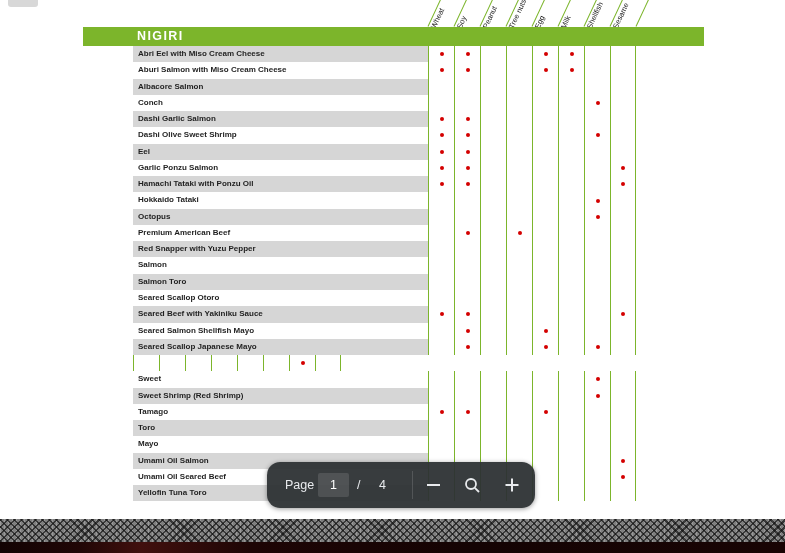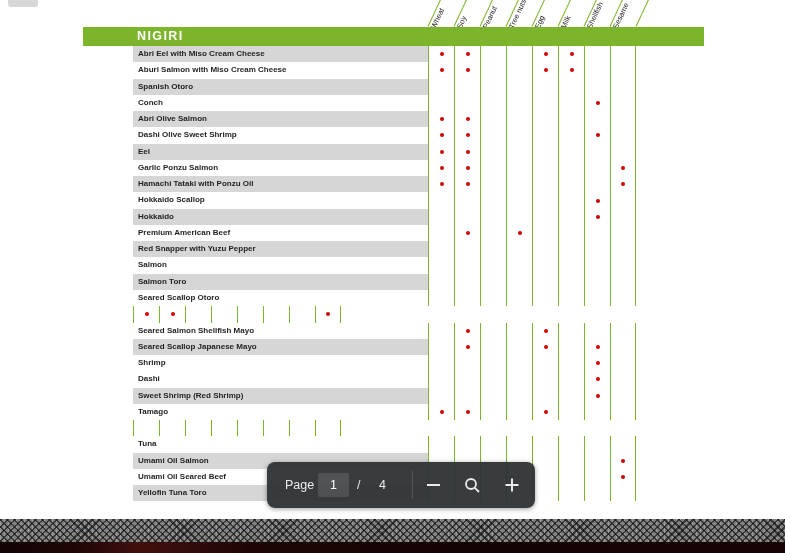"Spanish Otoro" div.name { text: Spanish Otoro -> Albacore Salmon }
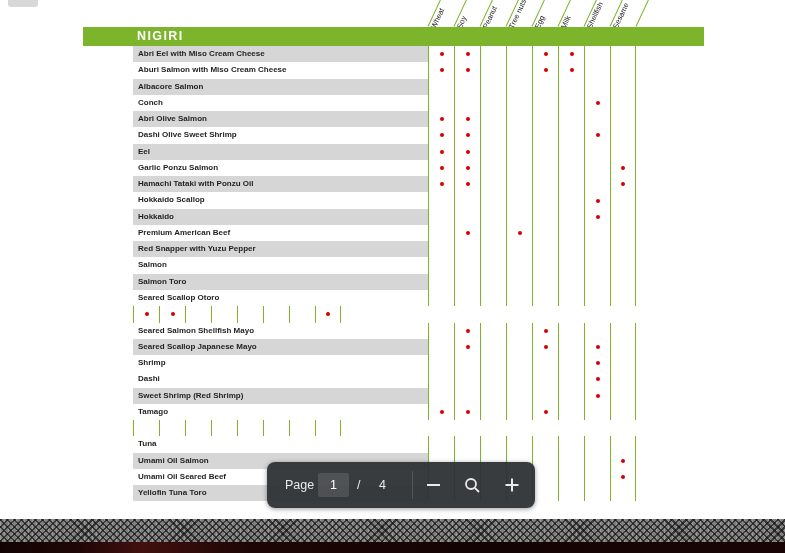"Abri Olive Salmon" div.name { text: Abri Olive -> Dashi Garlic }
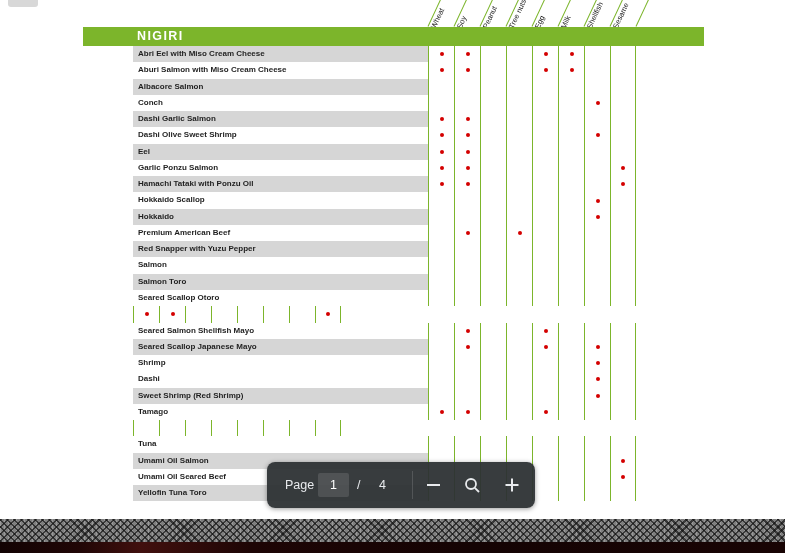"Hokkaido Scallop" div.name { text: Scallop -> Tataki }
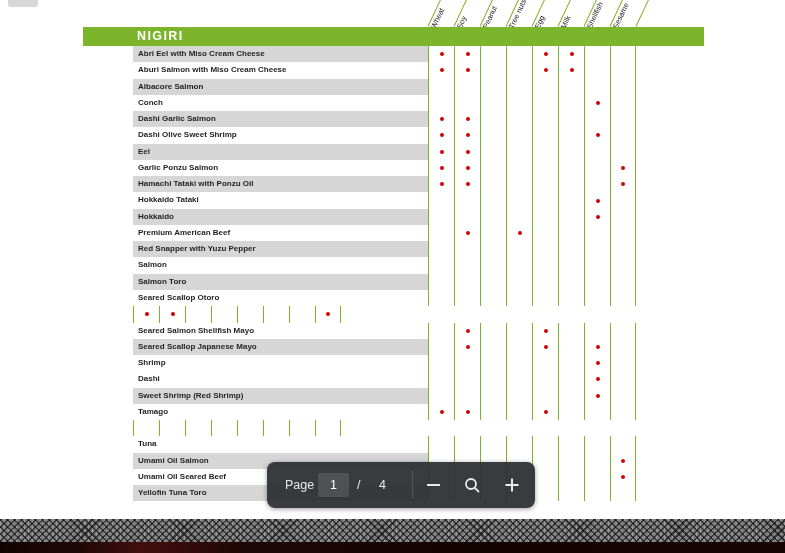"Hokkaido" div.name { text: Hokkaido -> Octopus }
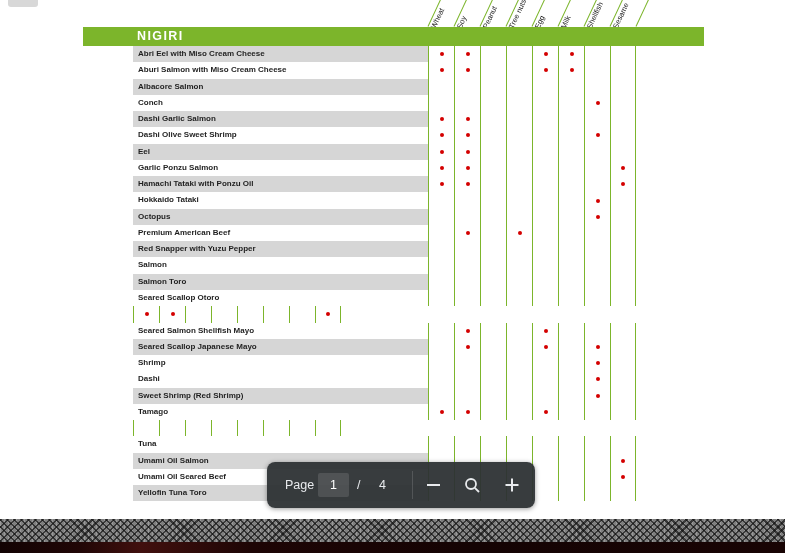"Seared Beef with Yakiniku Sauce" div.name { html: none -> <div>Seared Beef with Yakiniku Sauce</div> }
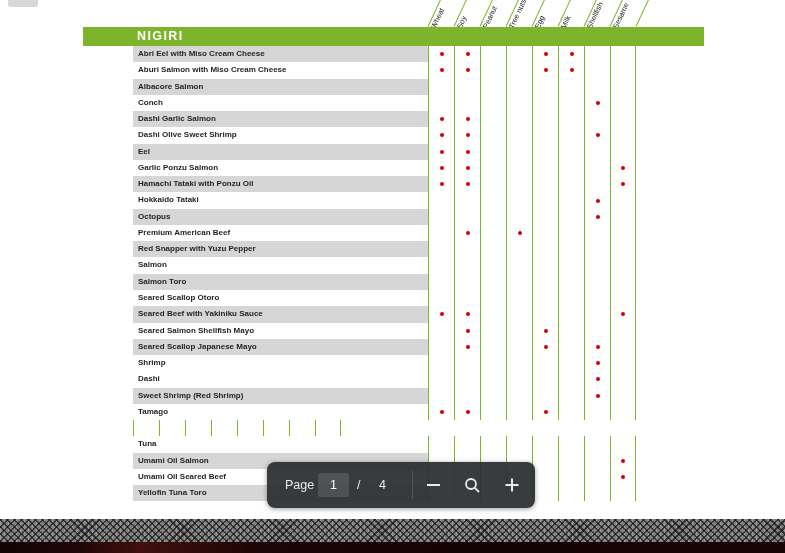"Shrimp" div.name { html: <div>Shrimp</div> -> none }
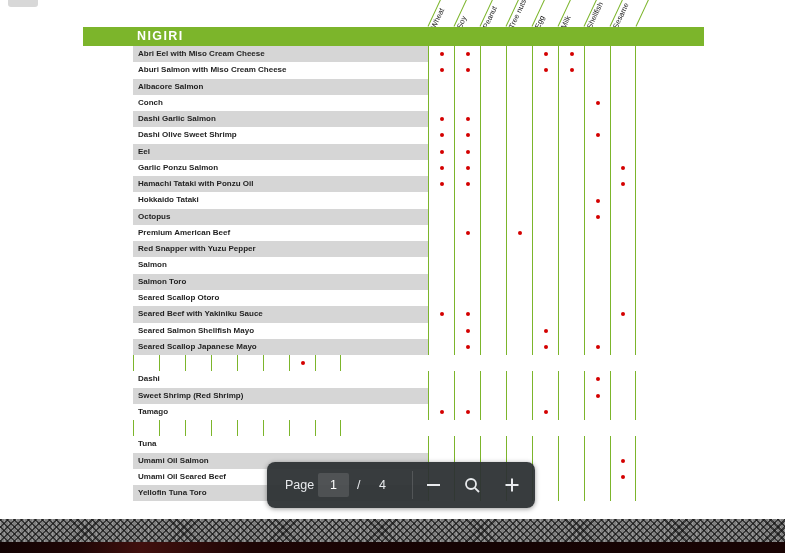"Dashi" div.name { text: Dashi -> Sweet }
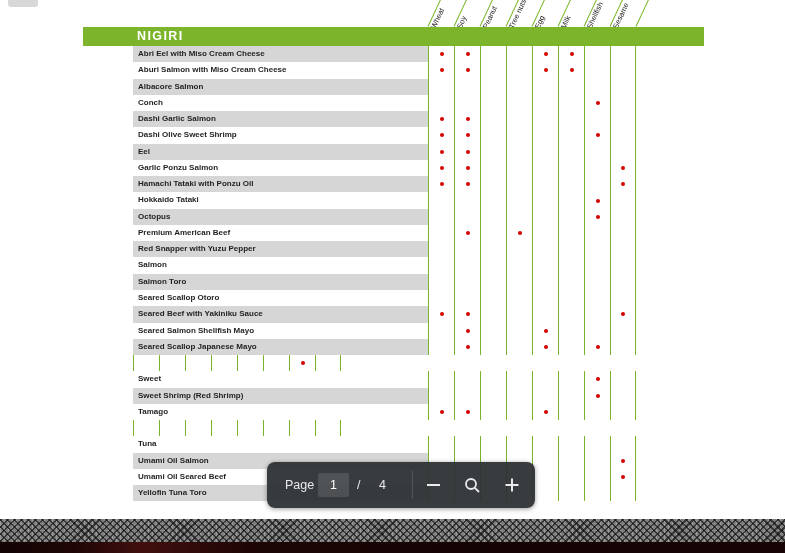"Toro" div.name { html: none -> <div>Toro</div> }
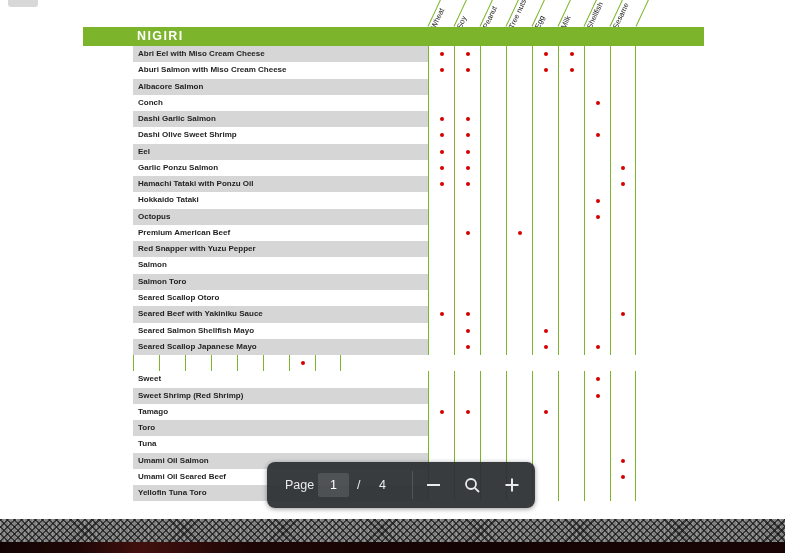"Tuna" div.name { text: Tuna -> Mayo }
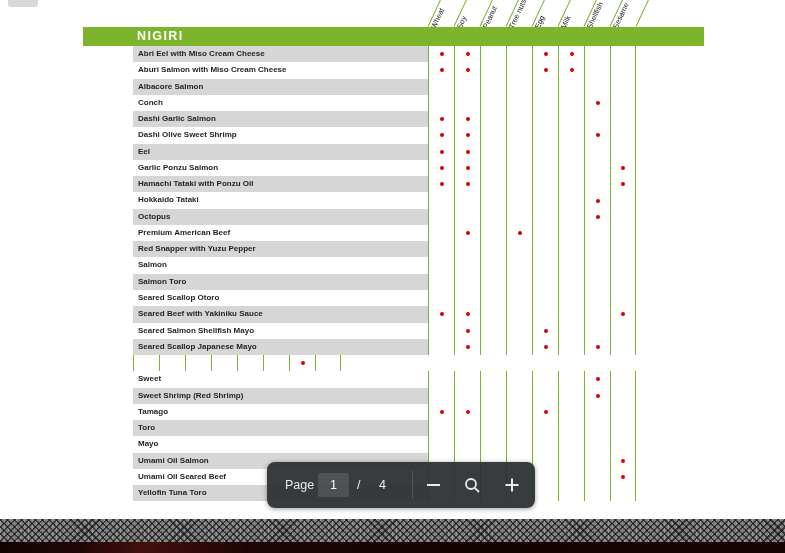"Page" .toolbar { border-radius: 8px -> 13px }
